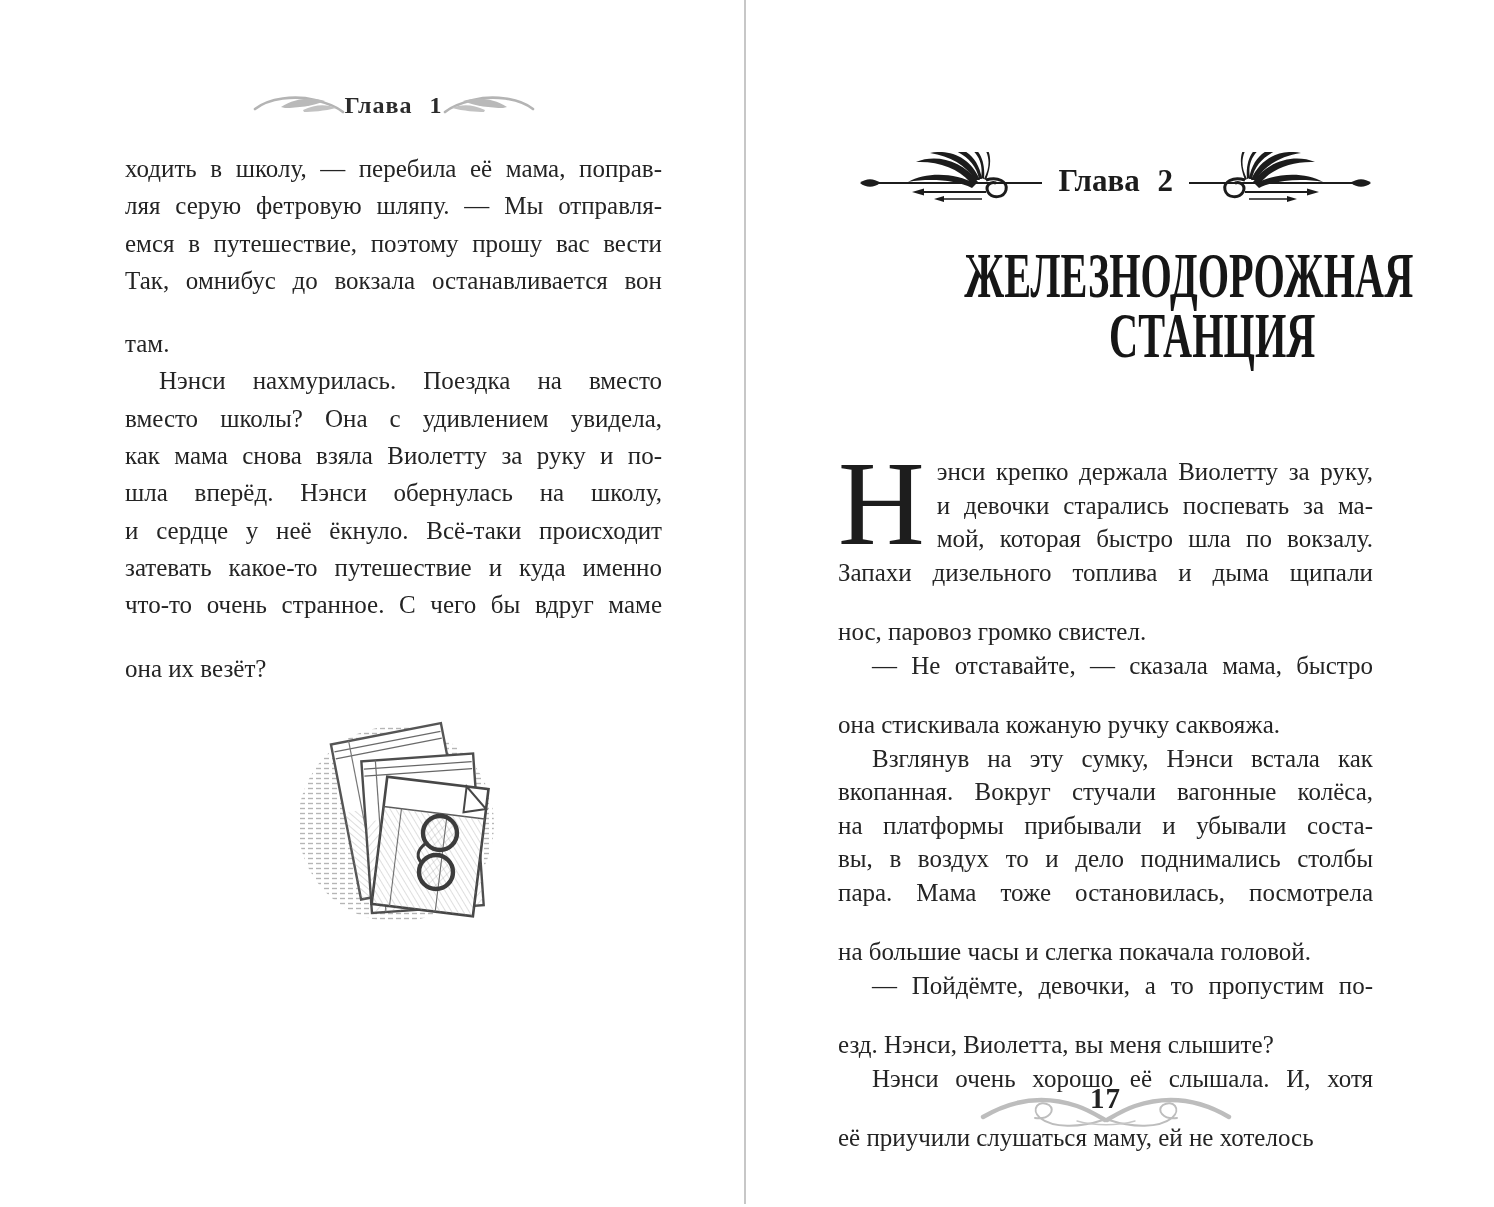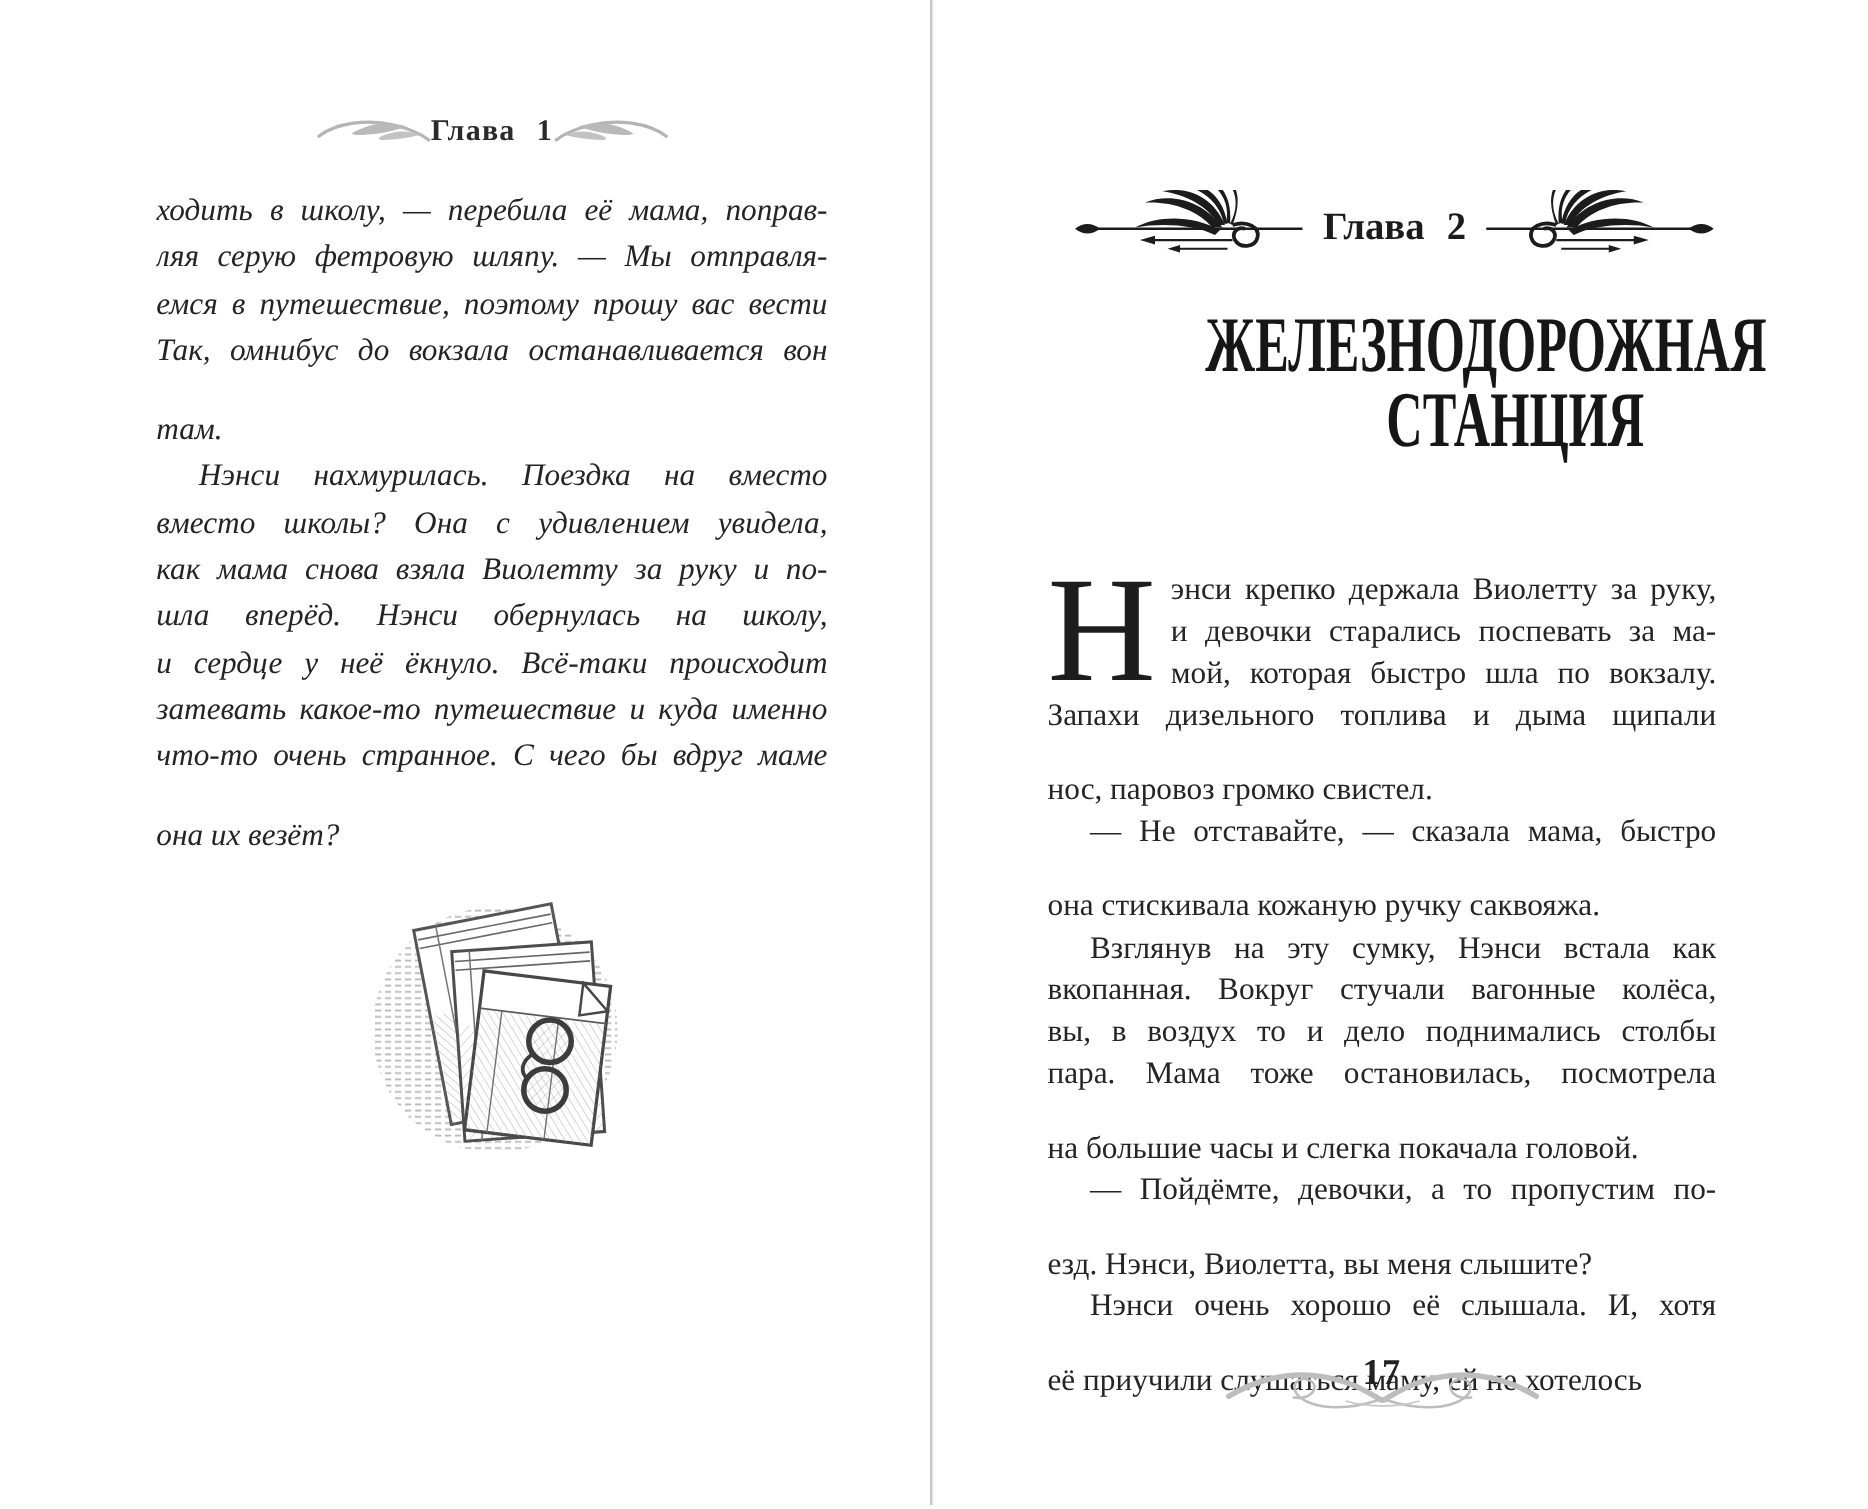"ходить в школу, — перебила" .body-left .line { font-style: italic -> none }
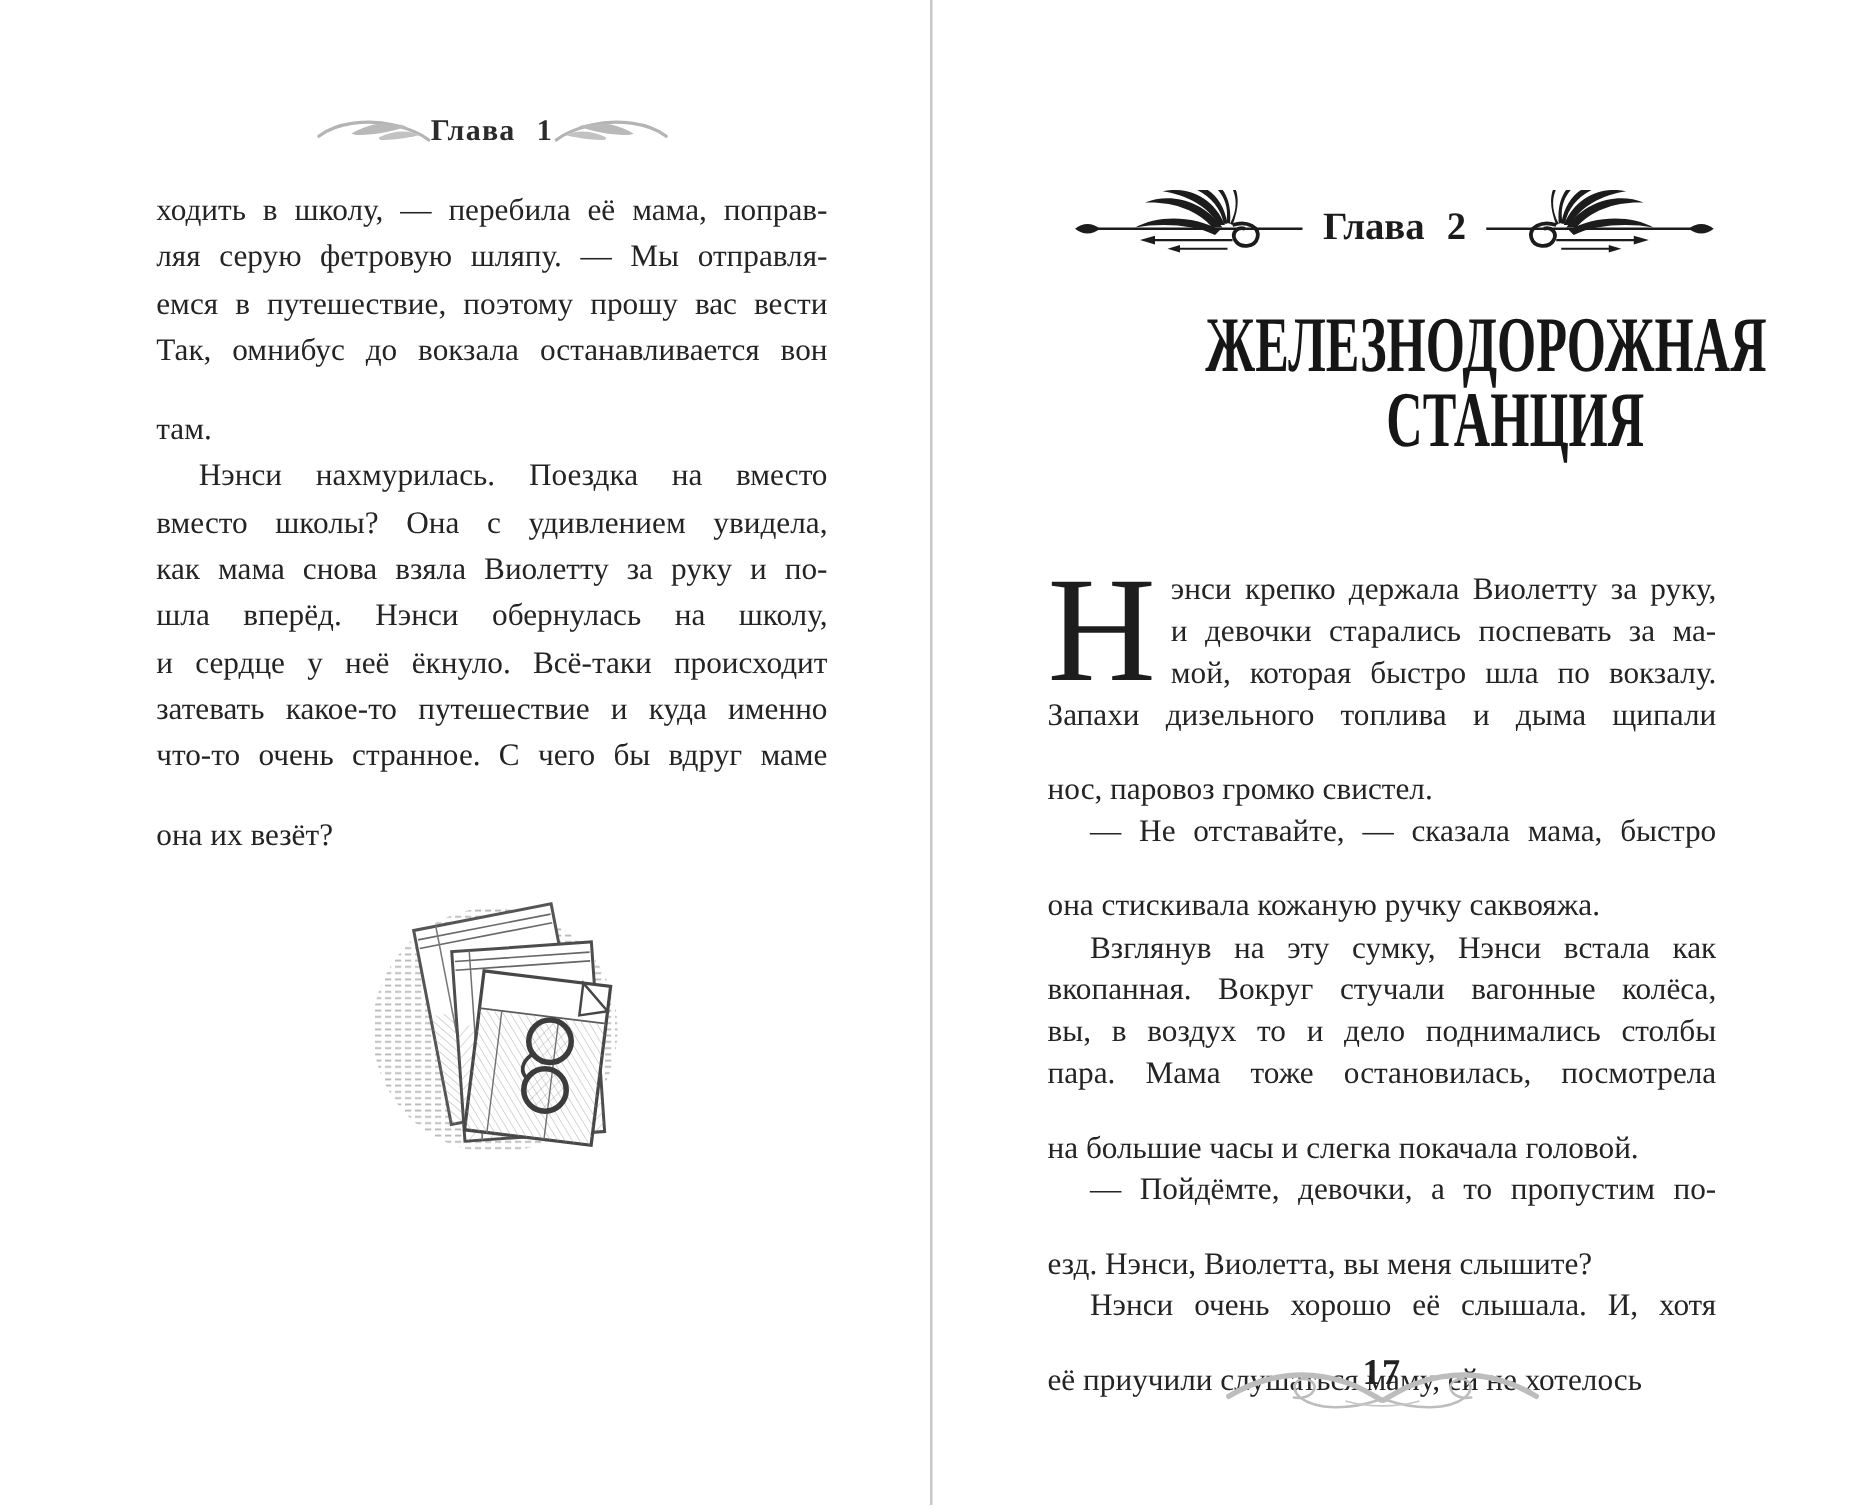"на платформы прибывали и убывали" div.line { html: none -> <div>на платформы прибывали и убывали соста-</div> }
